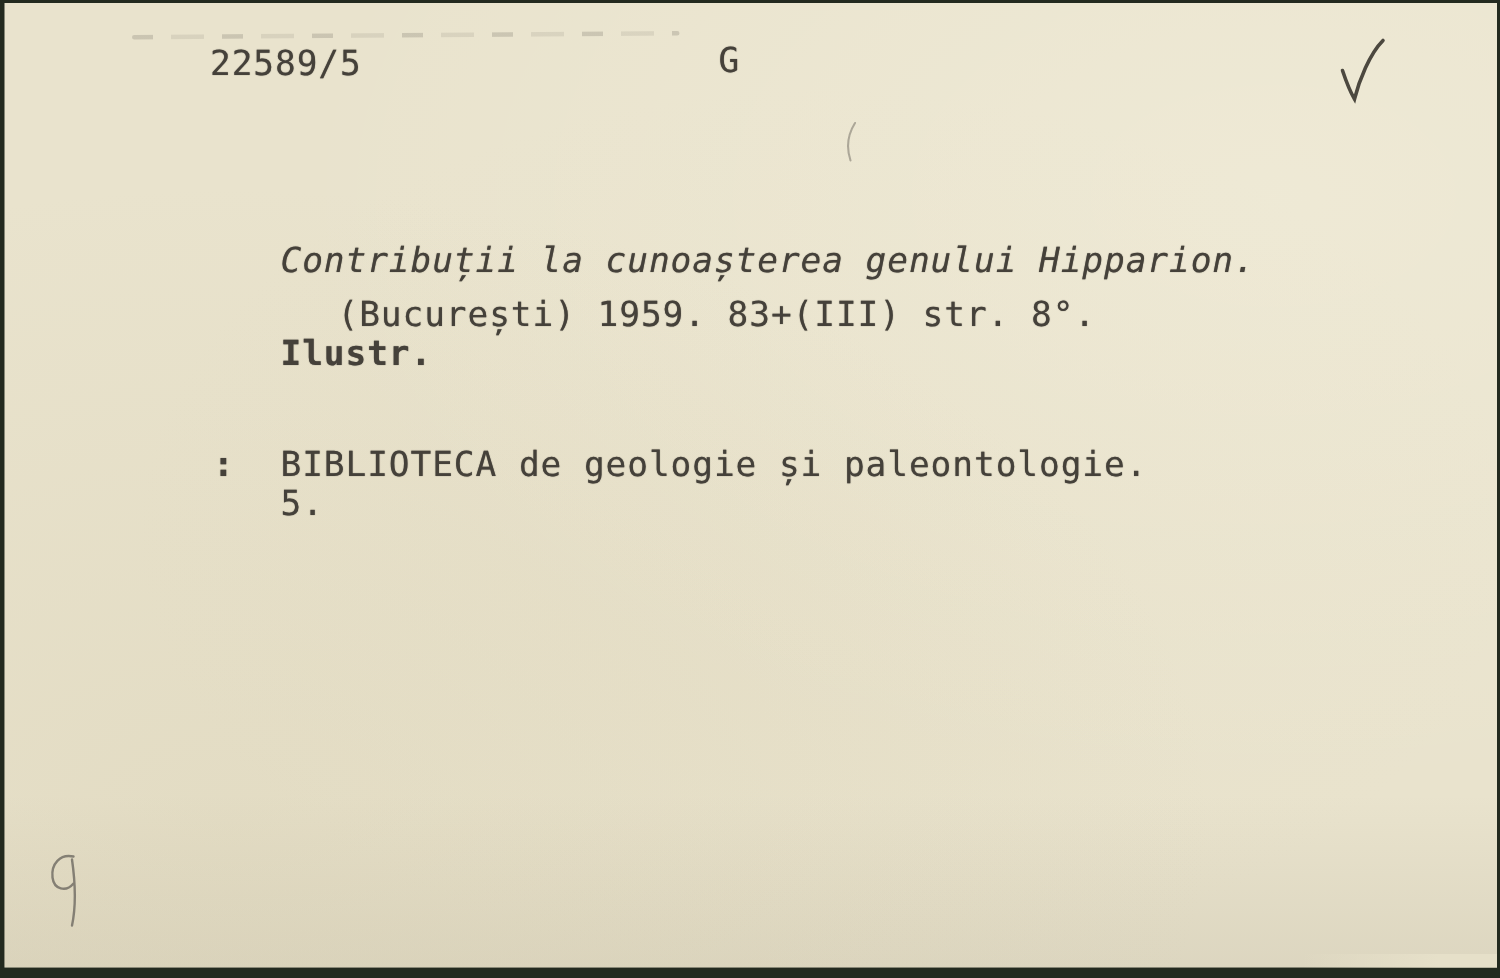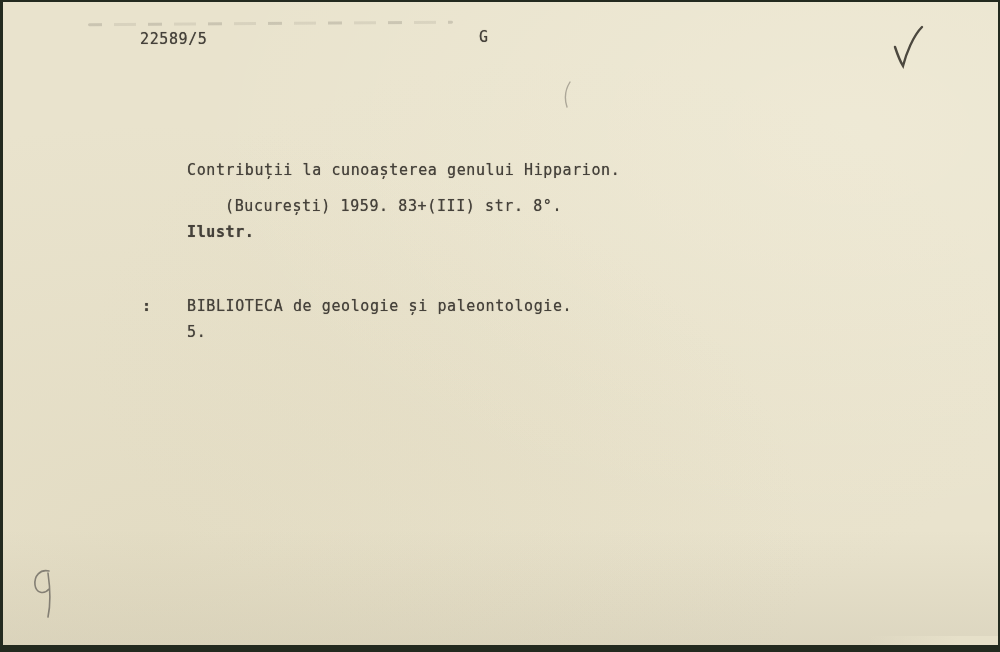"22589/5" .type { font-size: 15px -> 23px }
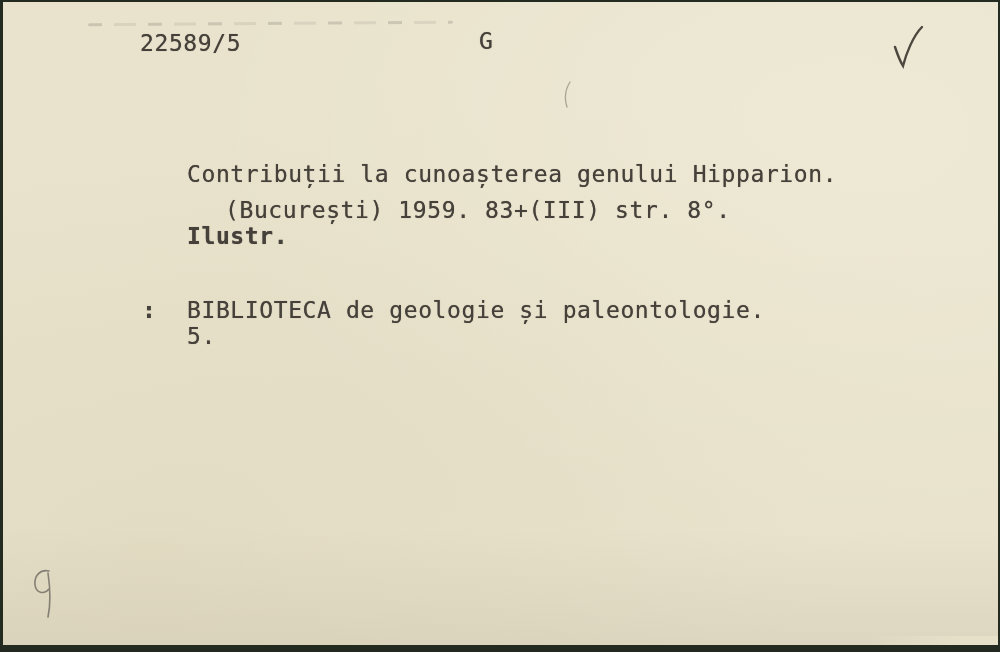"Contribuții la cunoașterea genului" .title-line { font-style: none -> italic }
